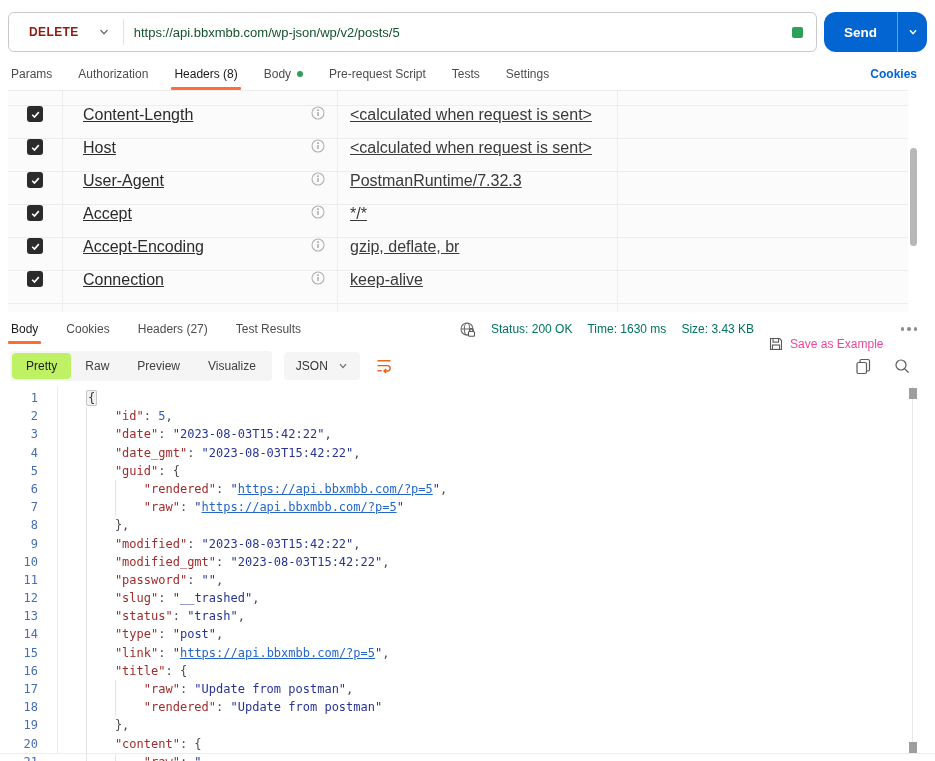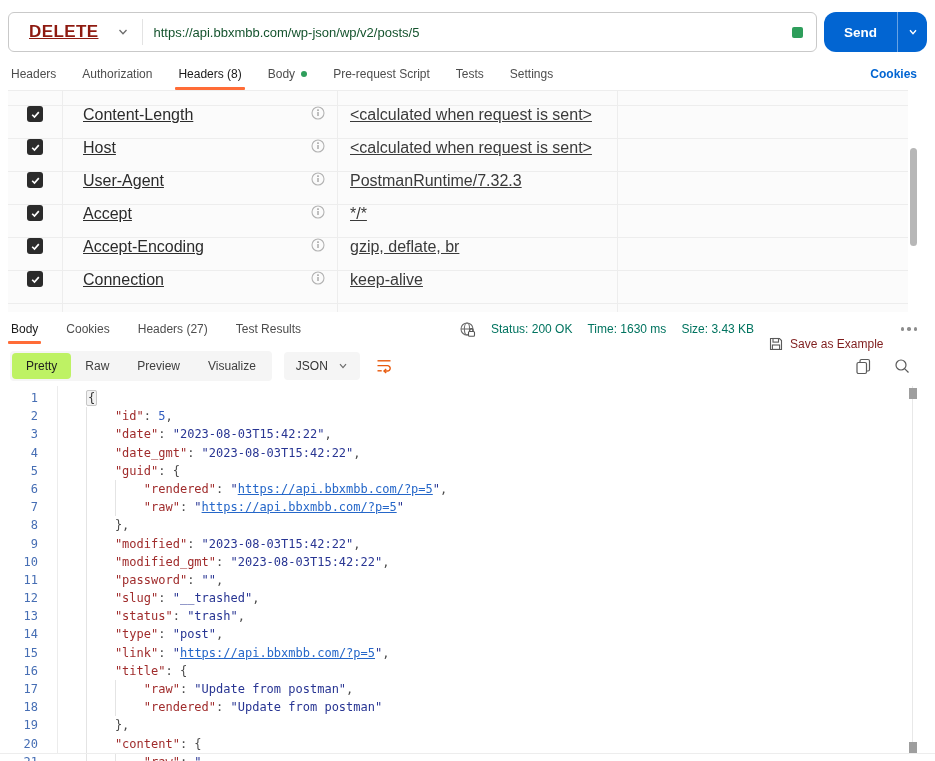"DELETE" .method-label { font-size: 17px -> 12px; text-decoration: underline -> none }
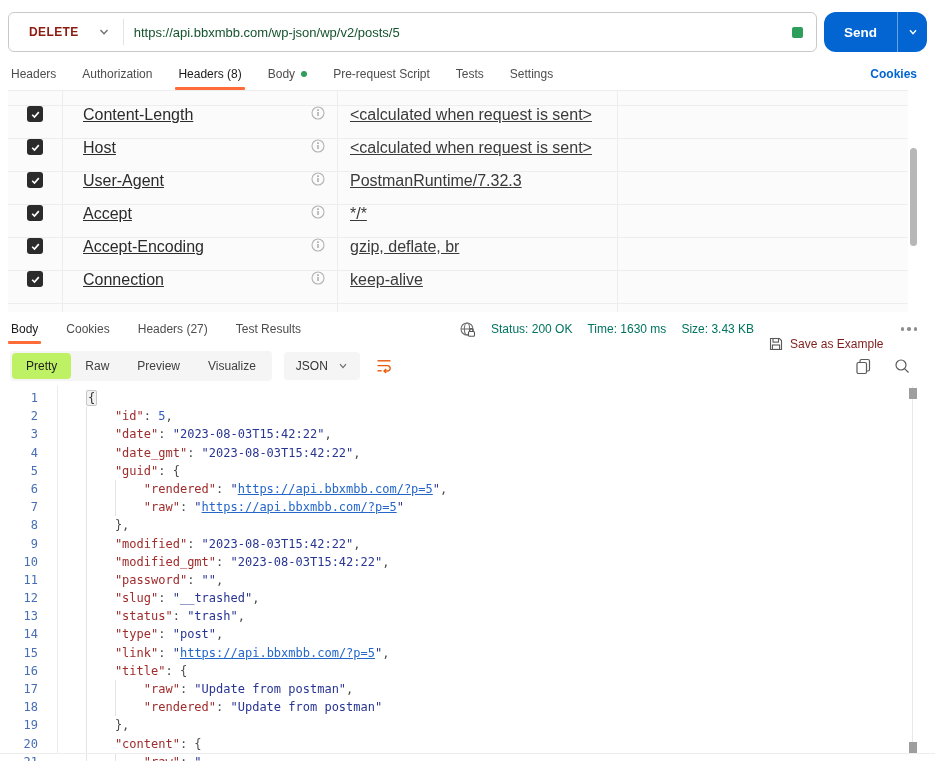"Headers" span { text: Headers -> Params }
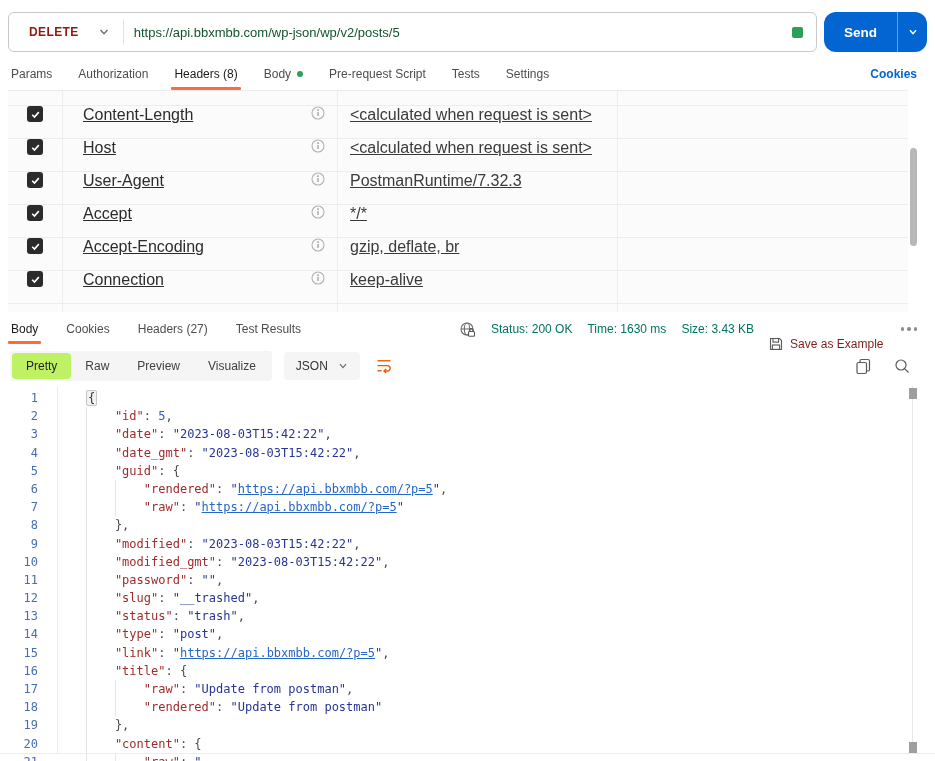"Save as Example" .save-ex { color: #7f1d1d -> #ec4899 }
